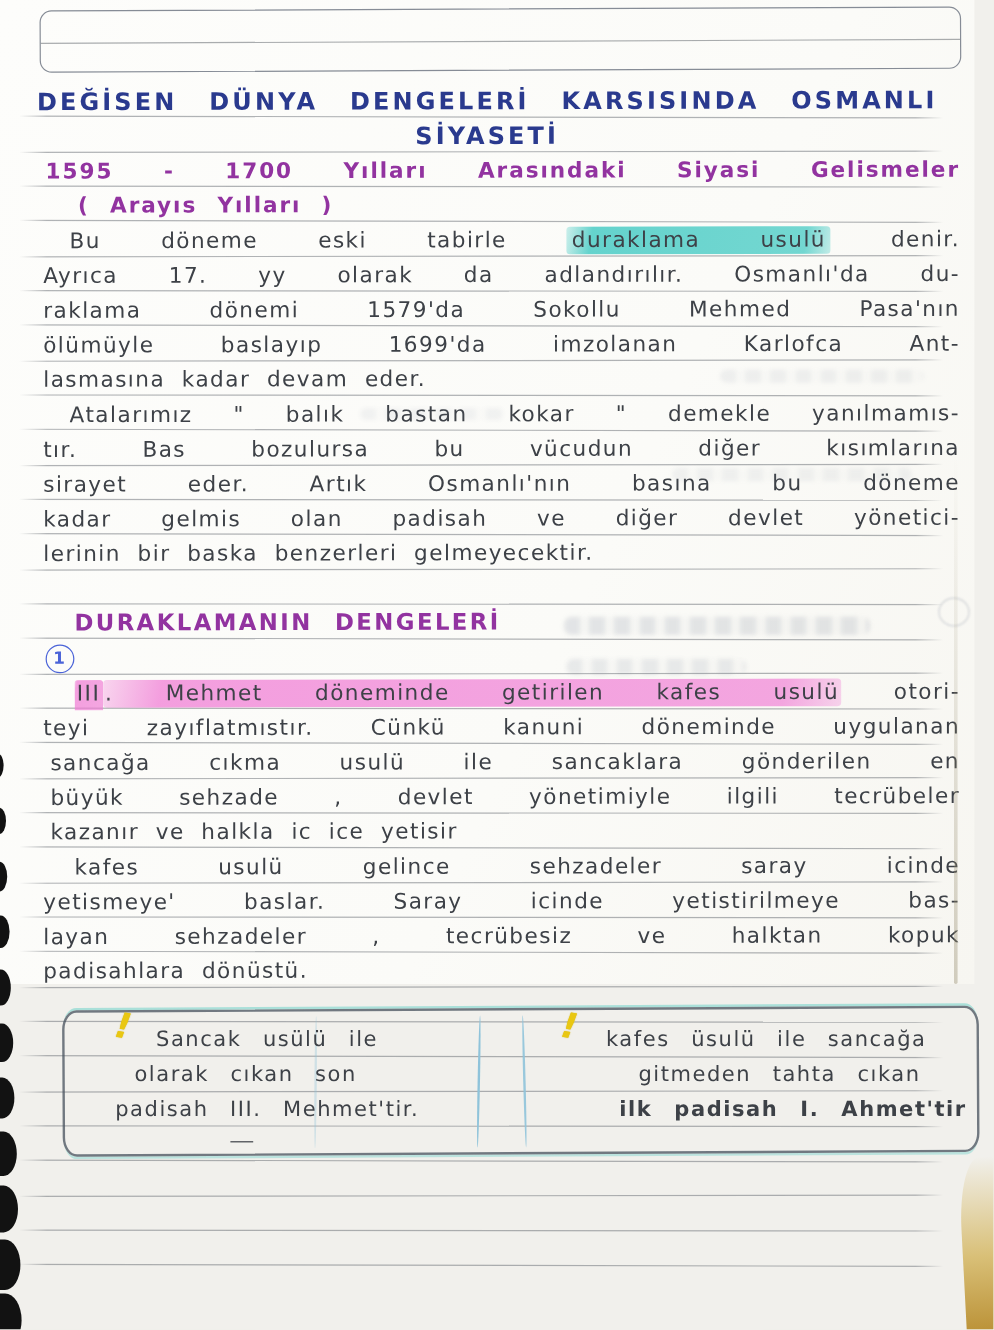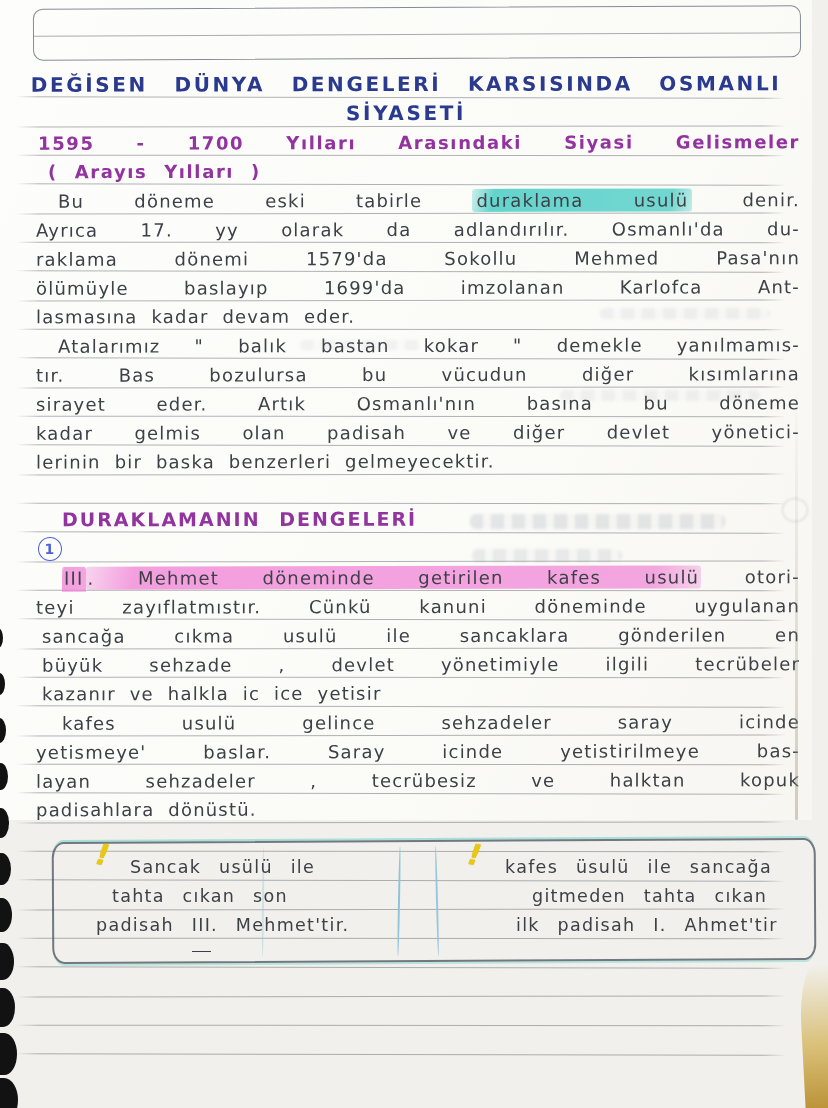"( Arayıs Yılları )" div.line { left: 48px -> 65px }
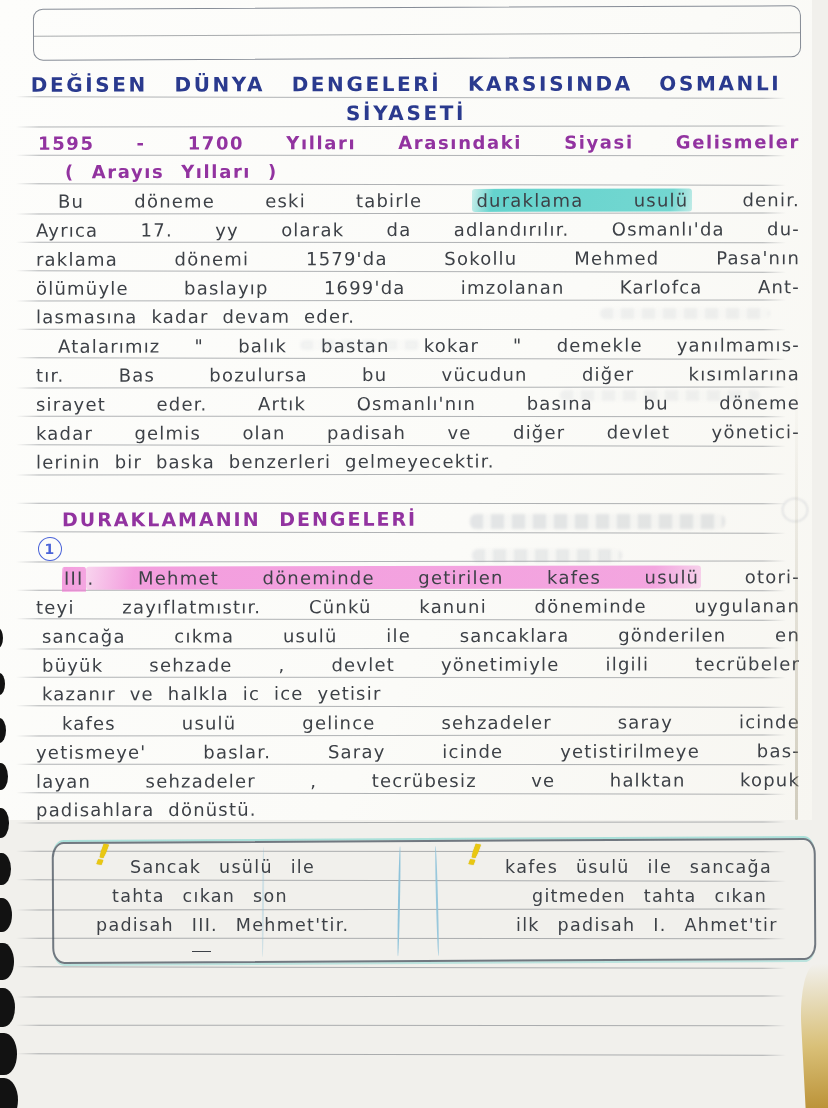"tahta cıkan son" span { text: tahta -> olarak }
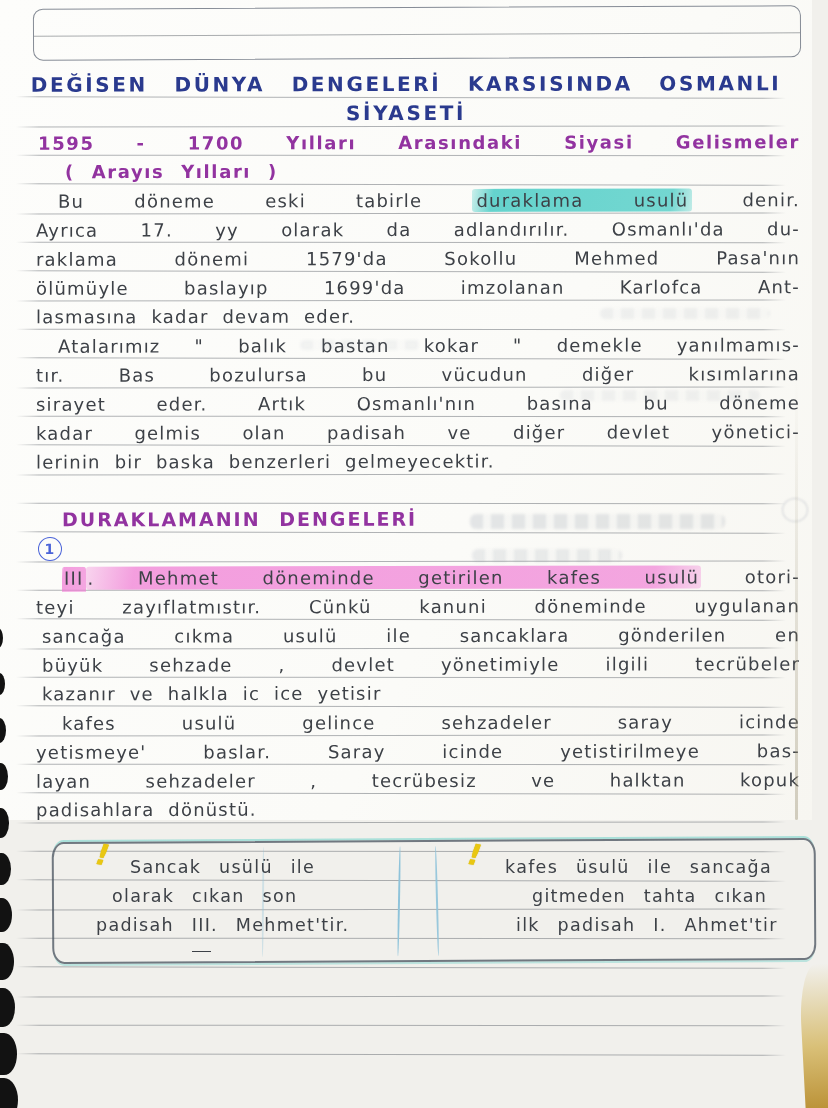"ilk padisah I. Ahmet'tir" div.box-line { font-weight: none -> bold }
